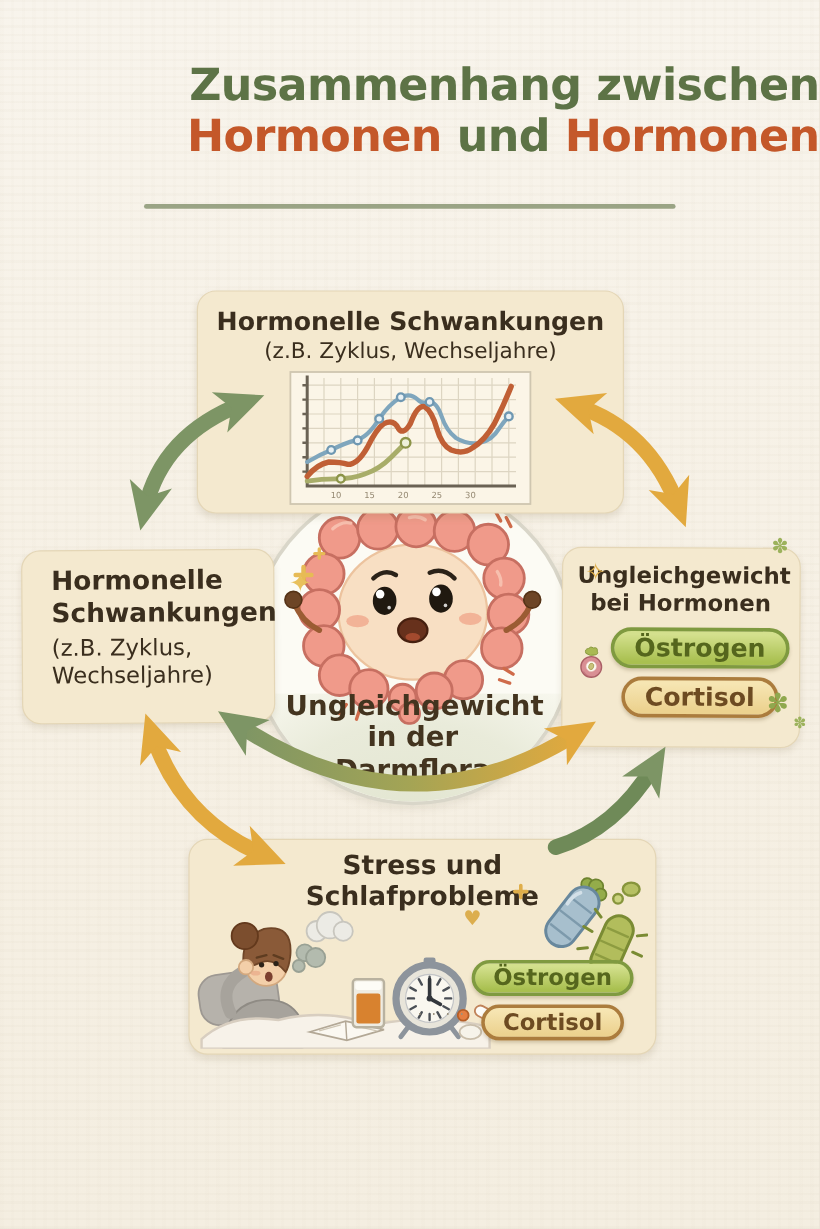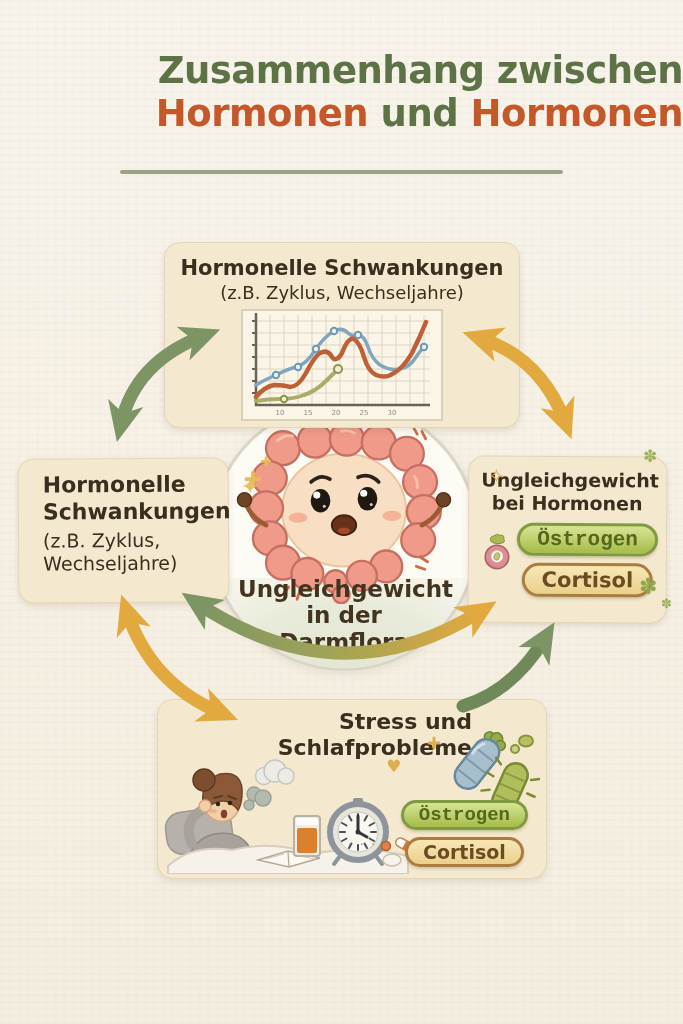"Östrogen" .pill-green { font-family: Liberation Mono, monospace -> none }
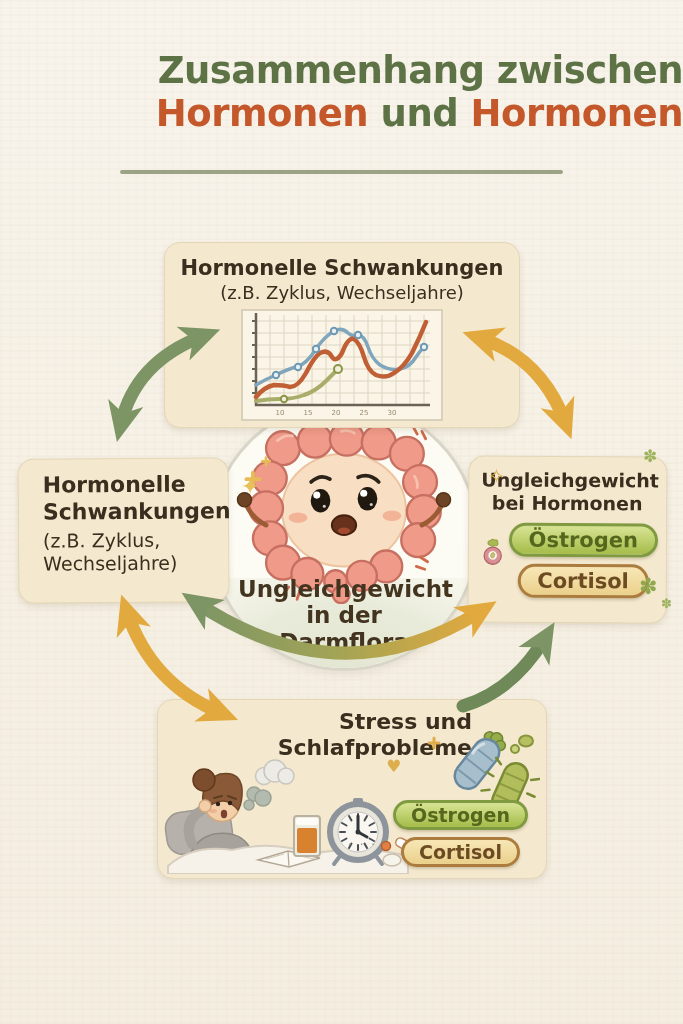"Stress und Schlafprobleme" .box-bottom .h1 { text-align: right -> center }
